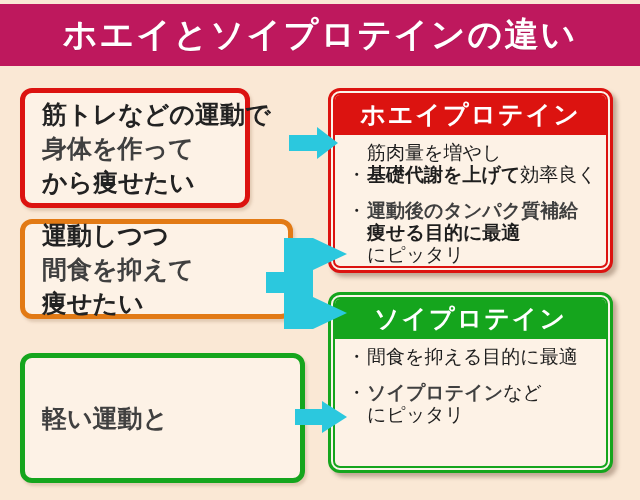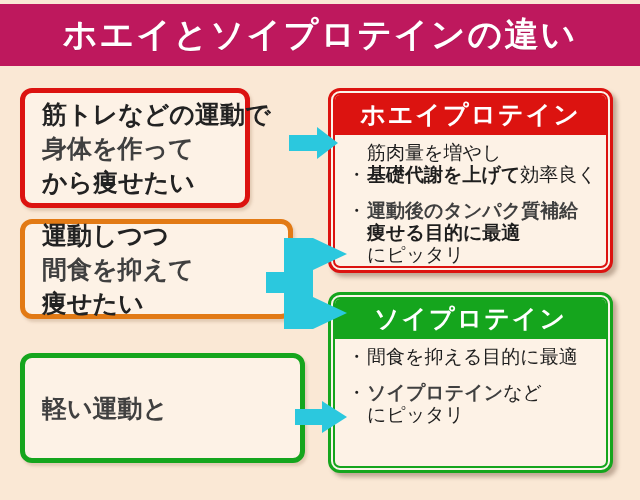"軽い運動と" .qbox.green { height: 110px -> 130px }
